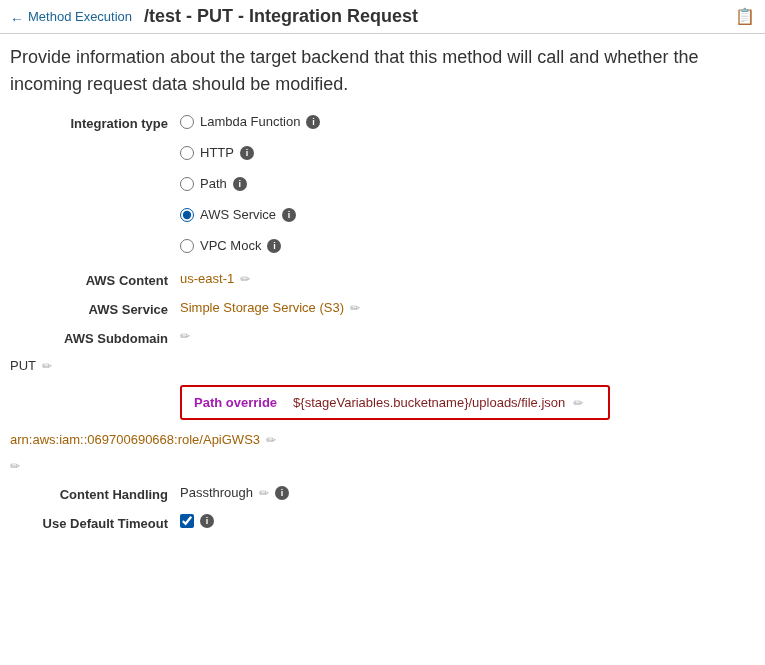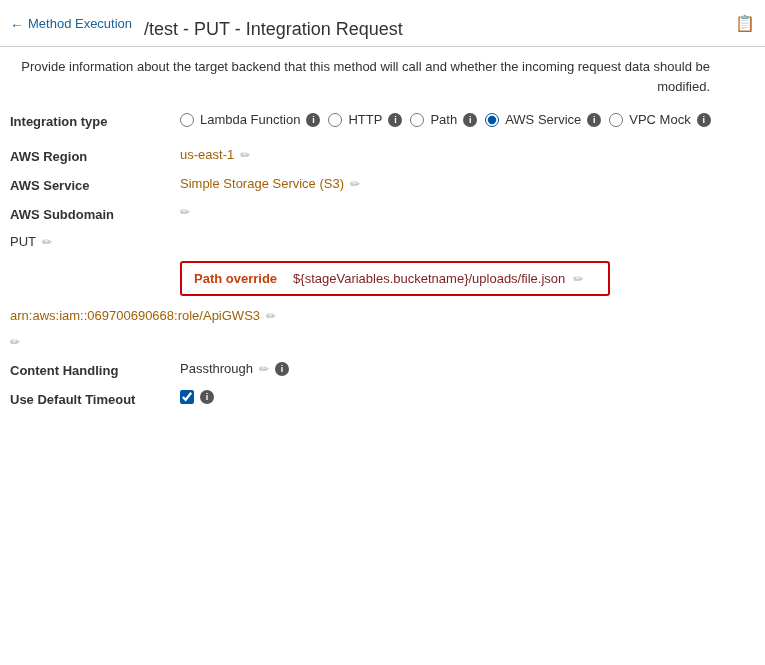"/test - PUT - Integration" .page-title { font-weight: normal -> bold; margin-top: 13px -> none }
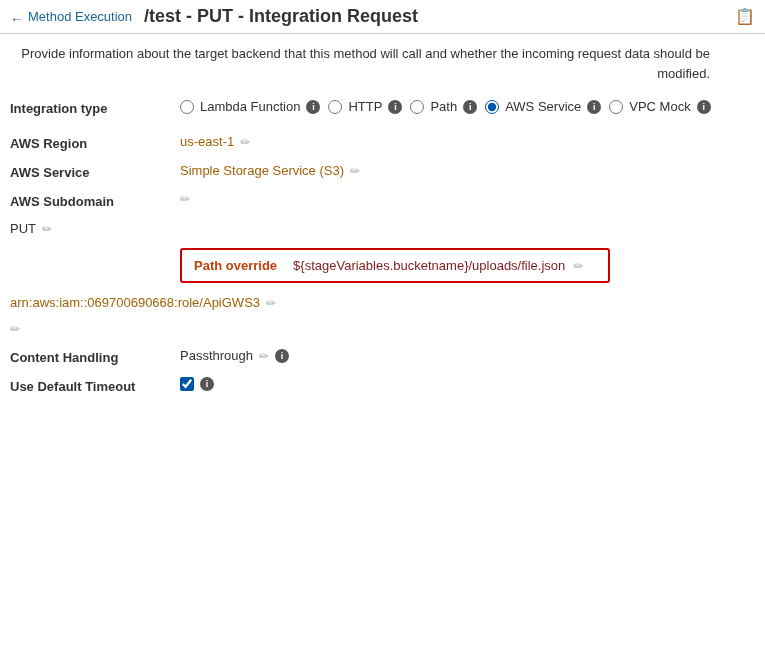"Provide information about the target" .description { font-size: 13px -> 18px; text-align: right -> none }
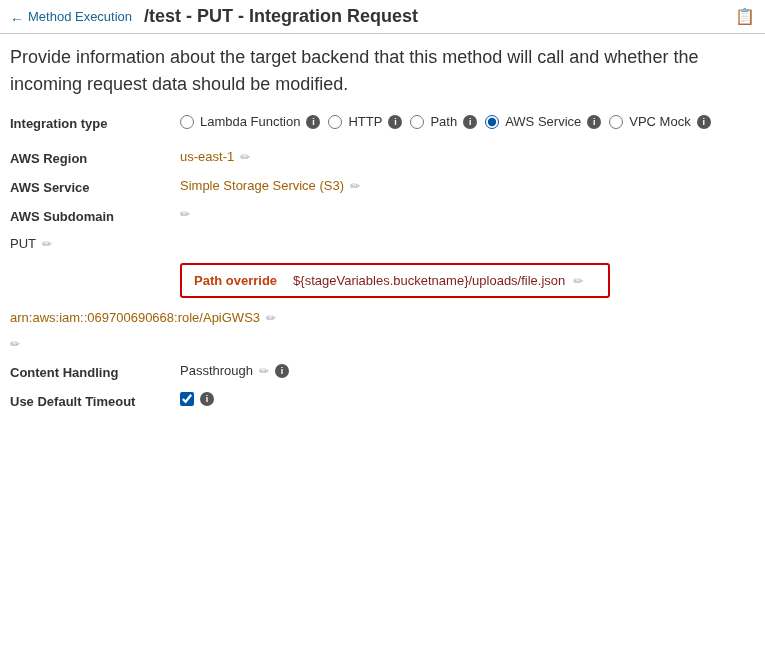"Integration type" .form-label { text-align: left -> right }
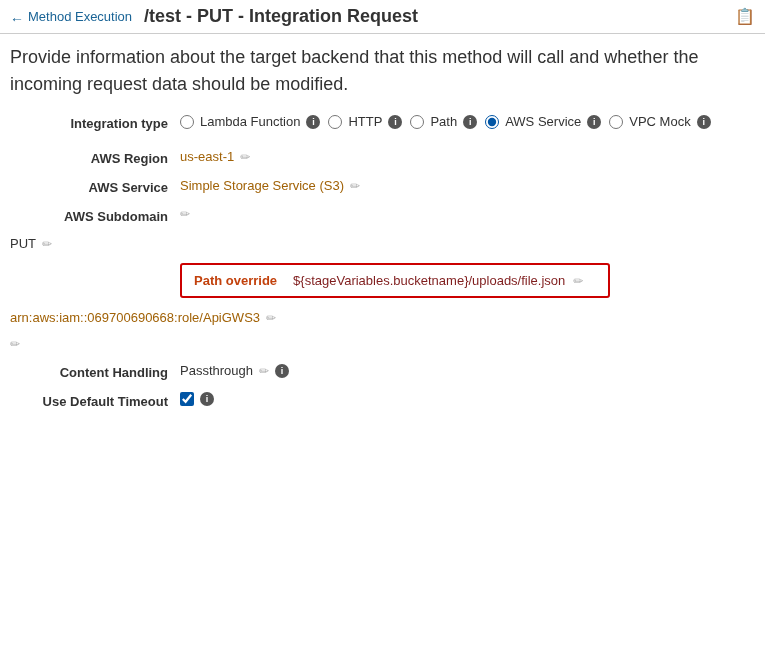"Lambda Function" .radio-group { flex-direction: row -> column; gap: 8px -> 16px }
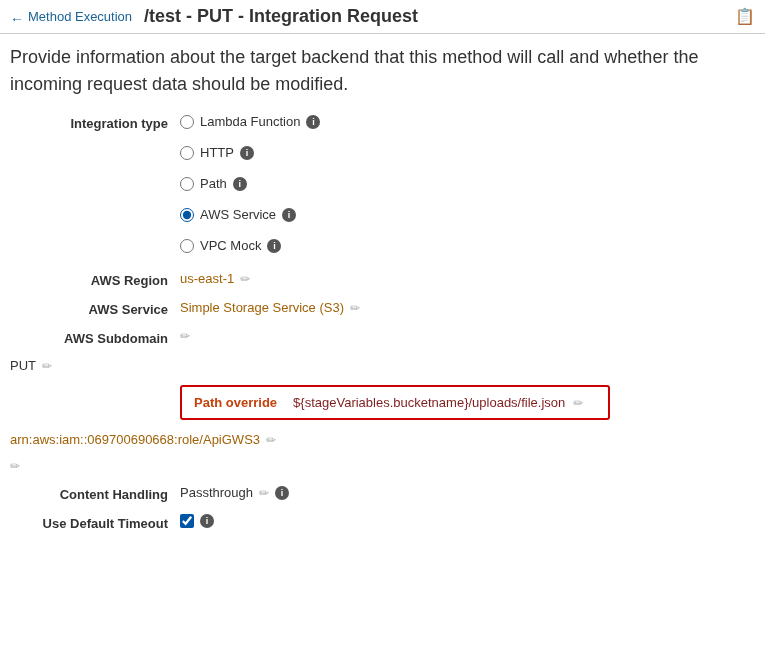"AWS Region" div.form-label { text: Region -> Content }
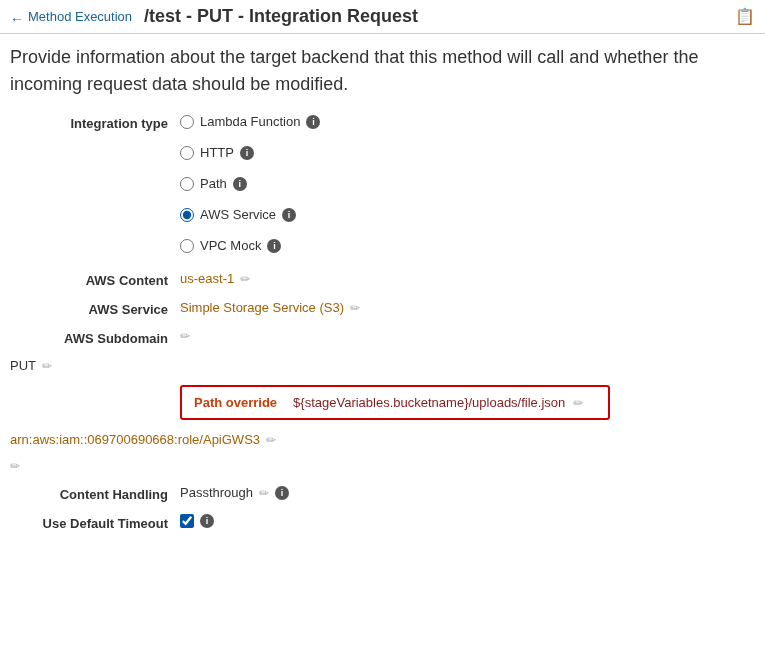"Path override" .path-override-label { color: #c2410c -> #a21caf }
